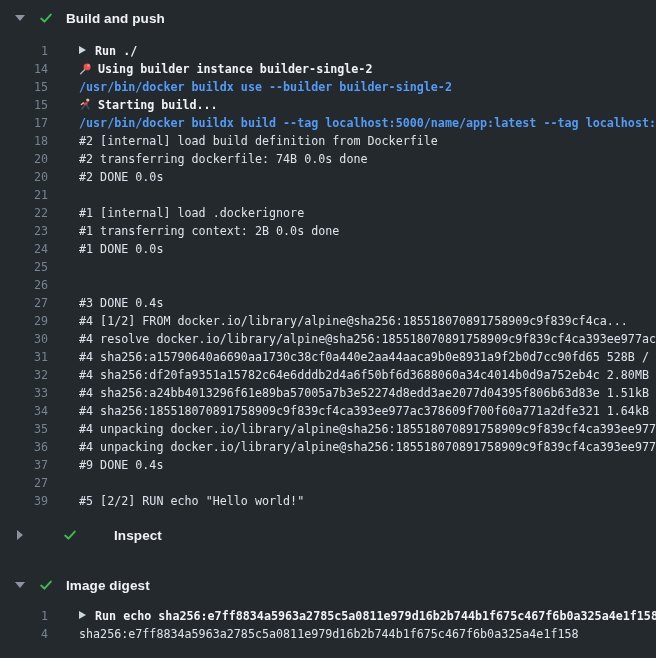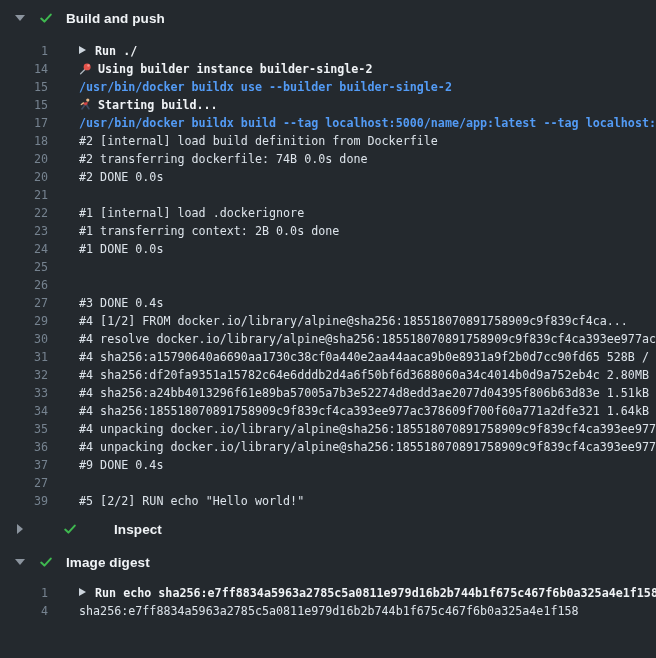"Inspect" #sec-inspect .group-header { margin-top: 6px -> 12px }
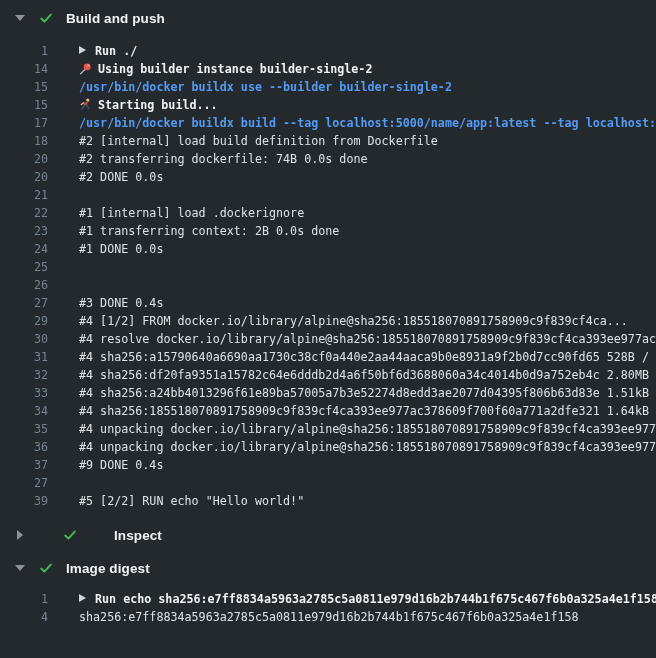"Image digest" #sec-digest .group-header { margin-top: 7px -> 24px }
